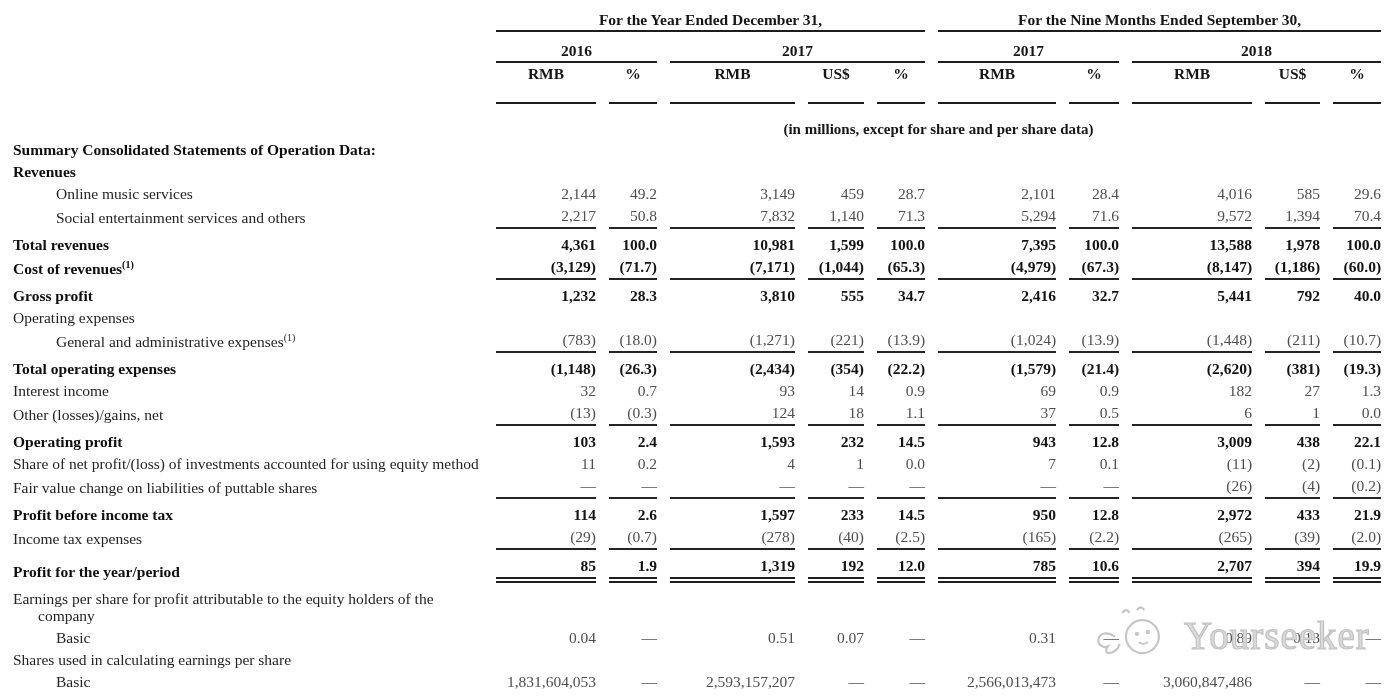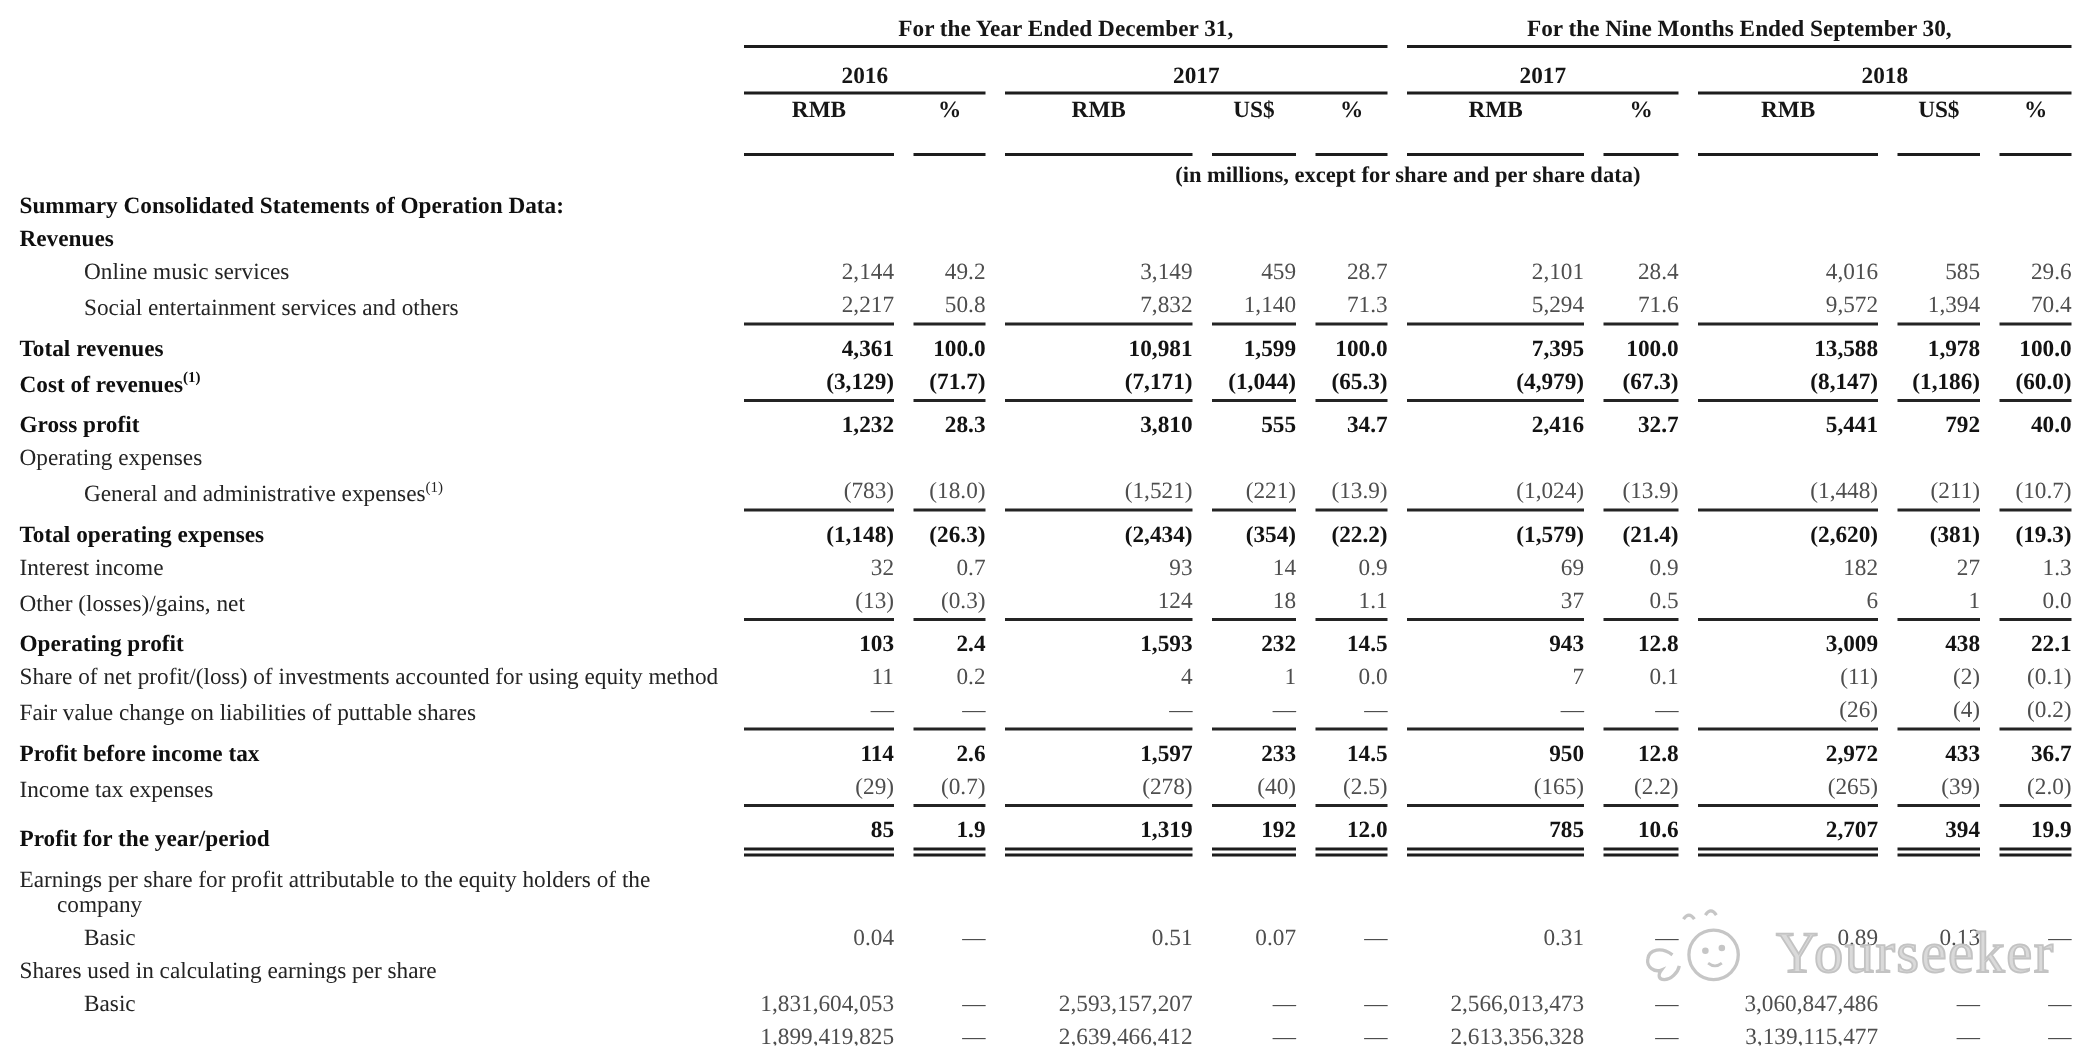"(in millions, except for share" tr.note-row th { padding-top: 4px -> 16px }
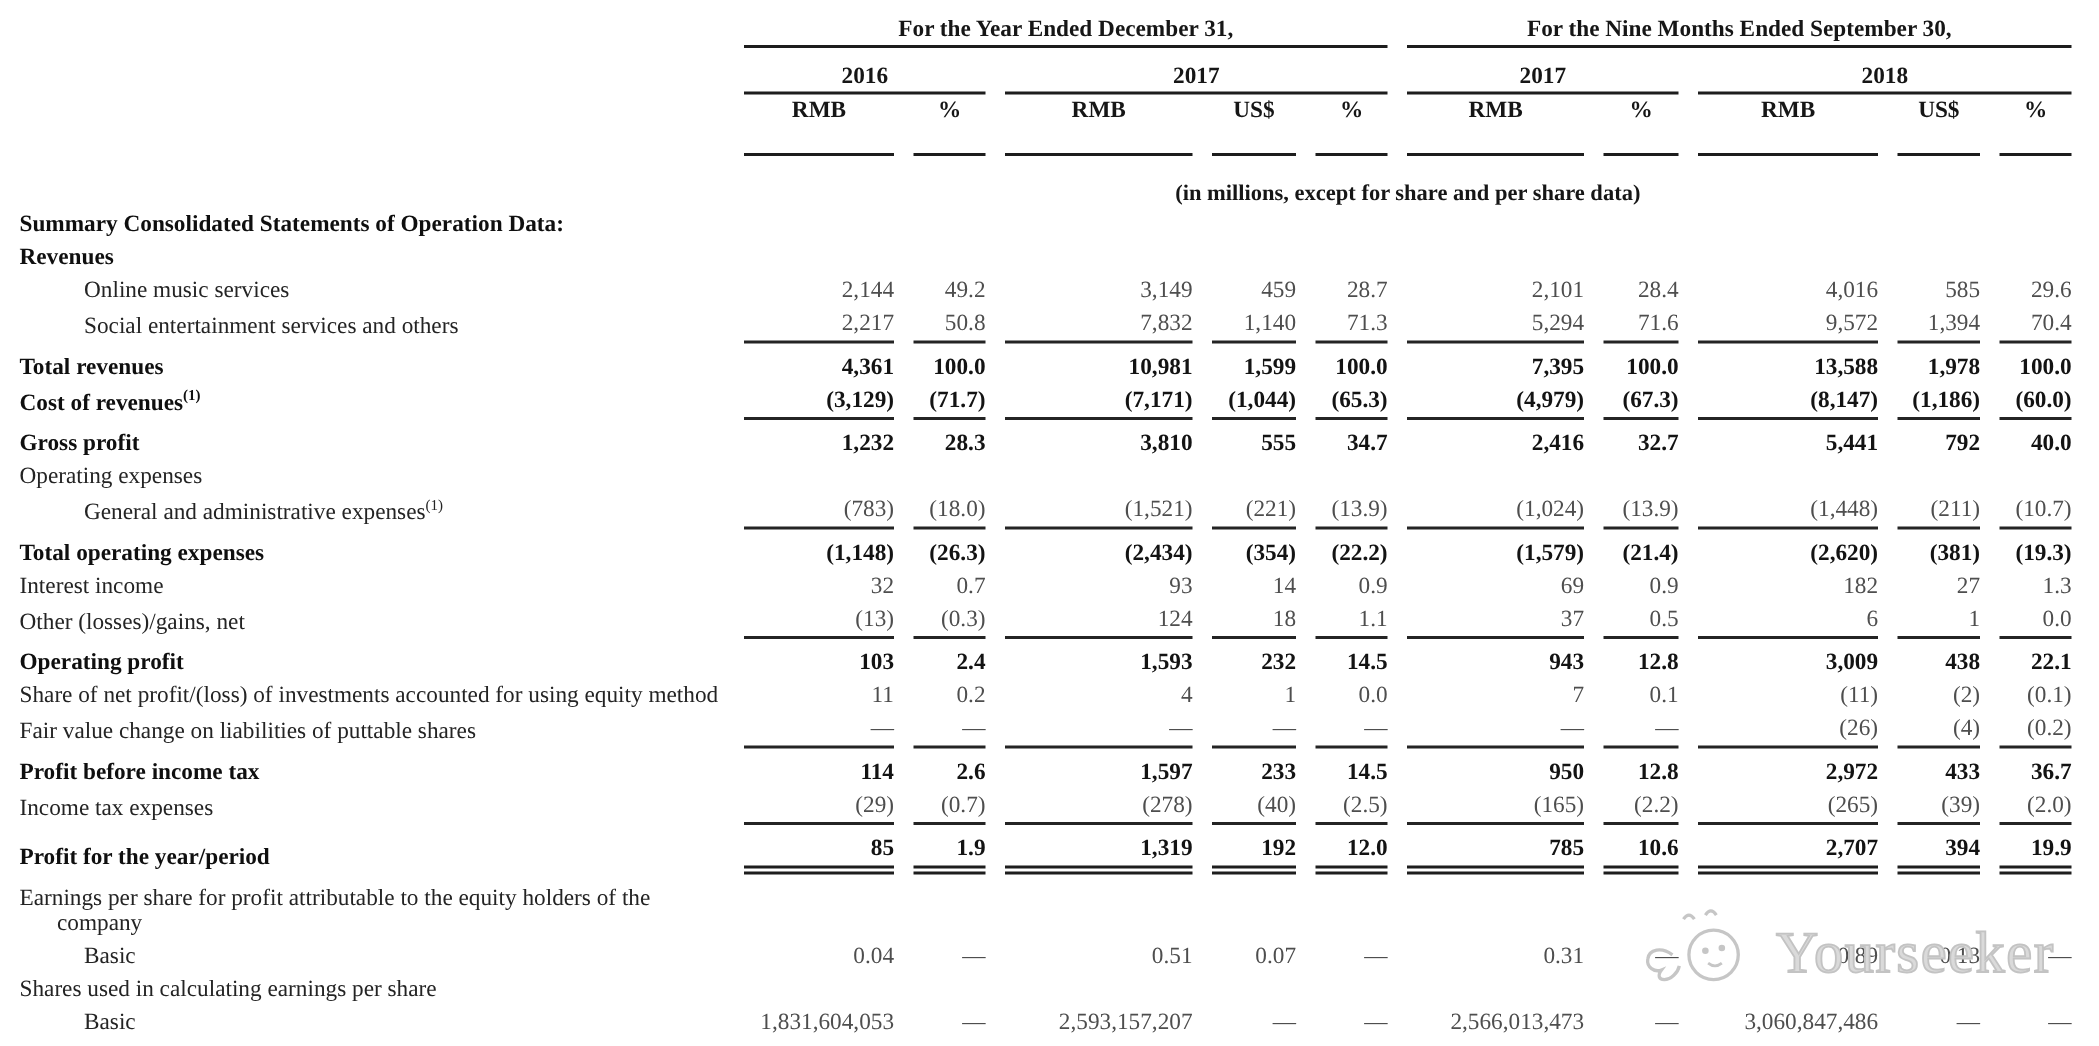"(1,521)" td.num { text: 1,521 -> 1,271 }
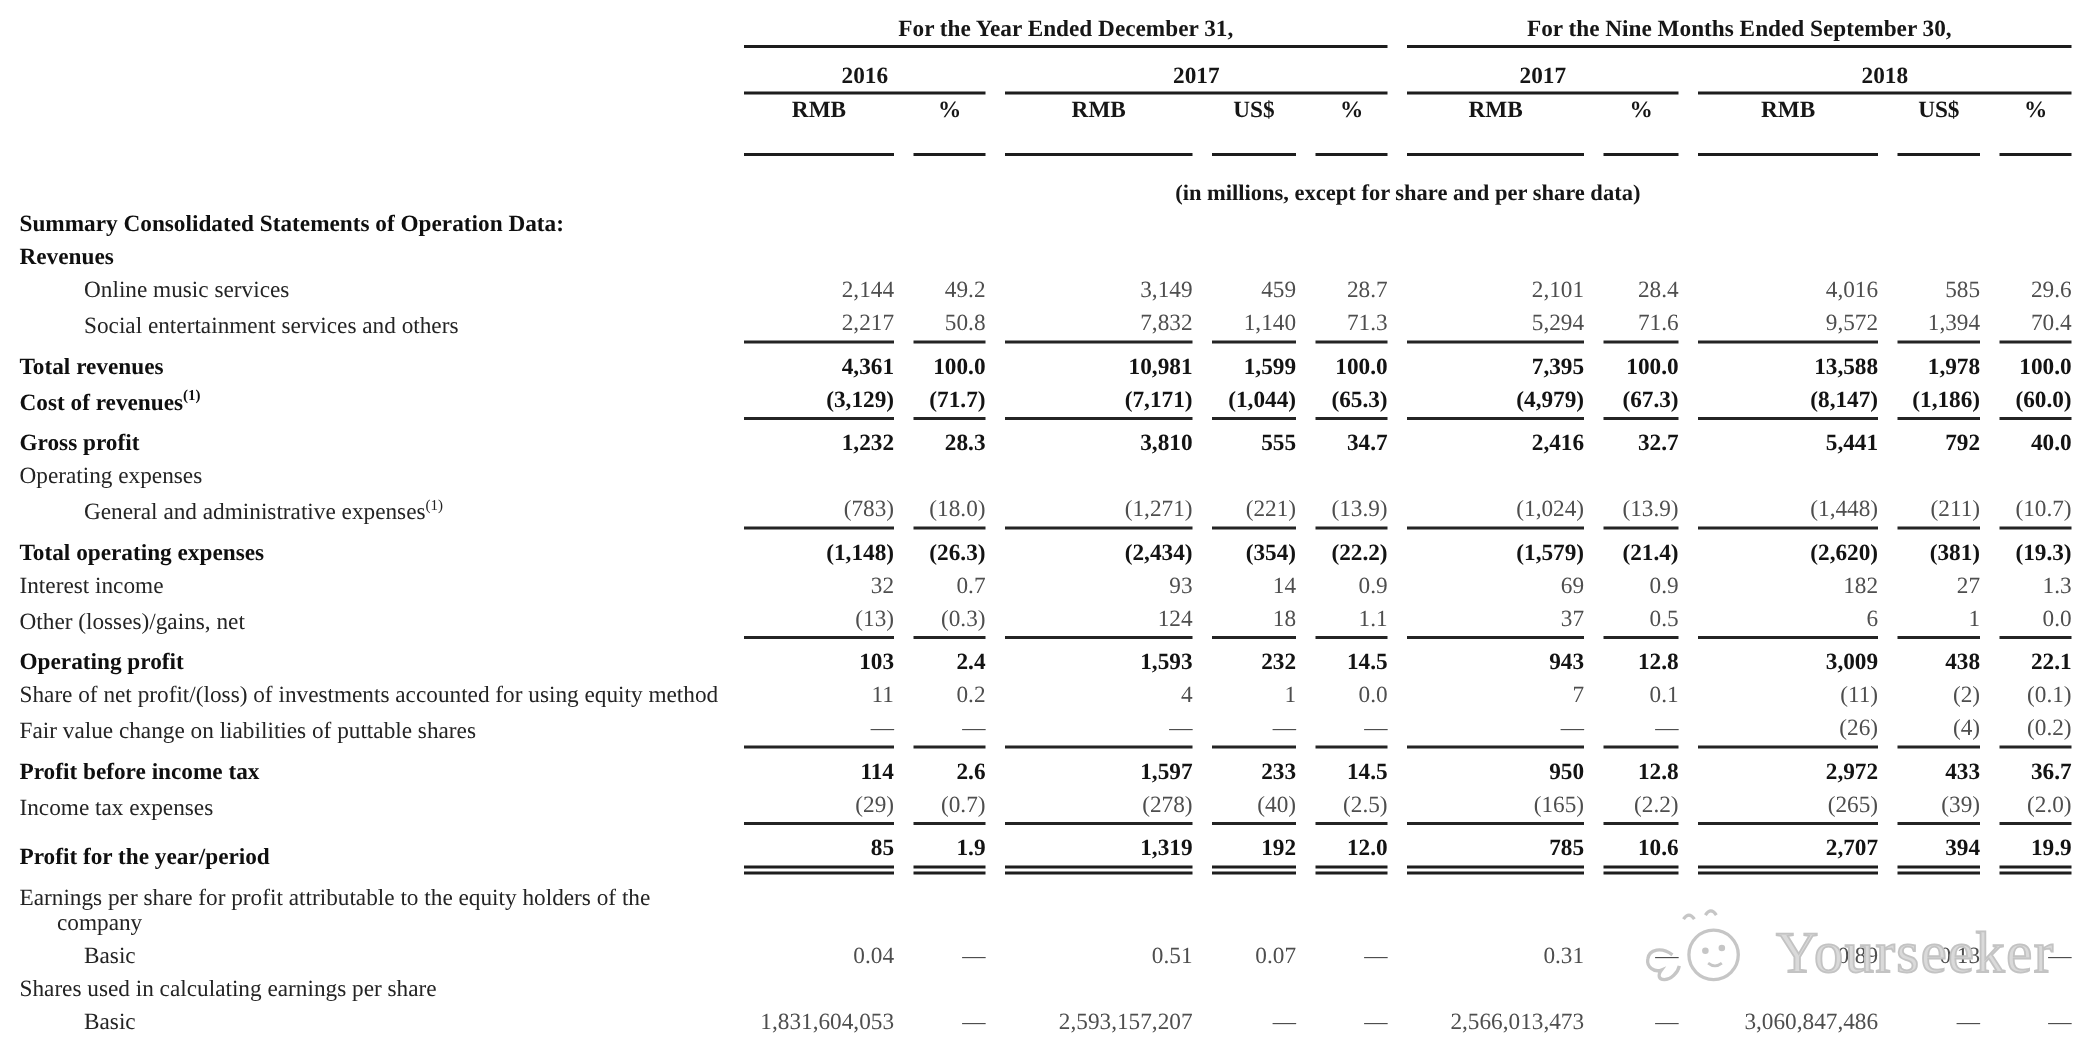"36.7" td.num { text: 36.7 -> 21.9 }
